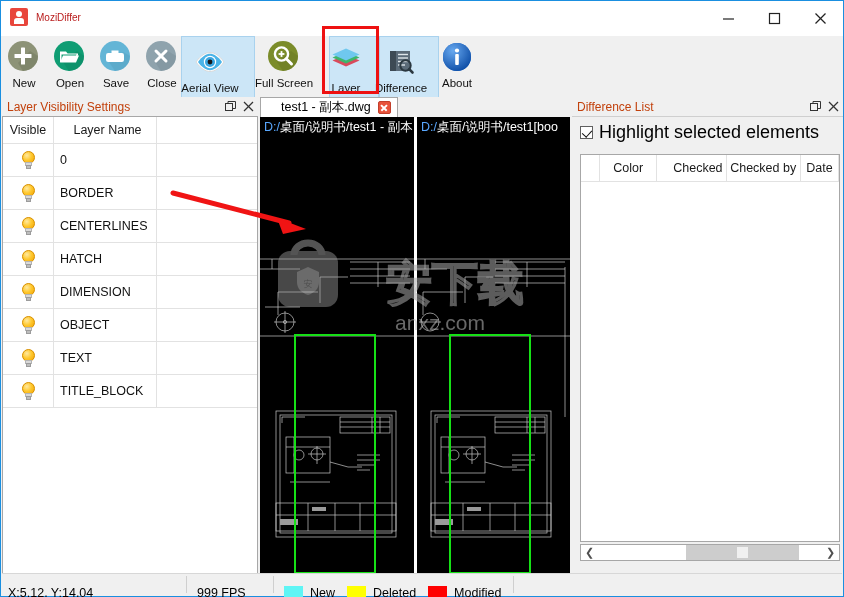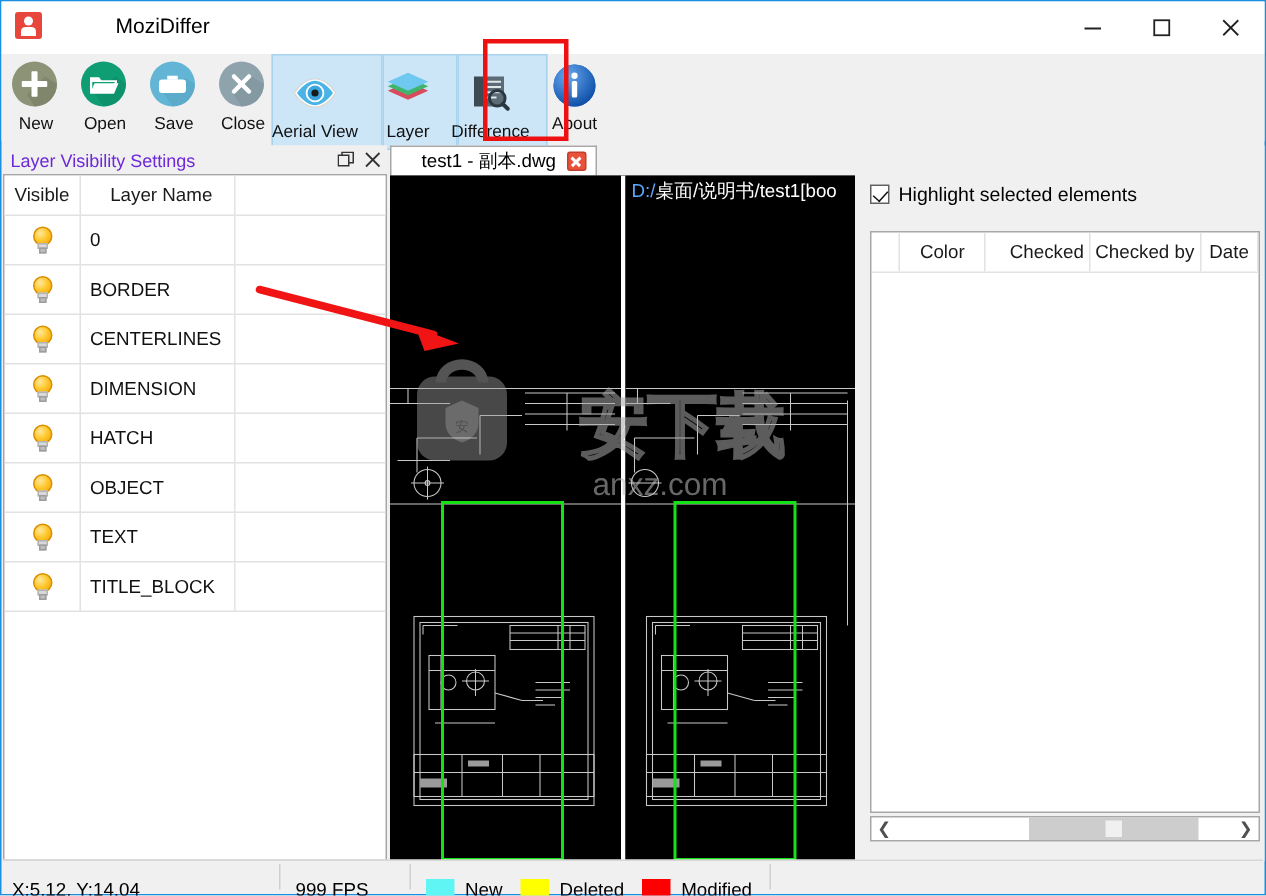"MoziDiffer" .title-text { color: #000000 -> #b91c1c; font-size: 14px -> 10px; margin-left: 41px -> none }
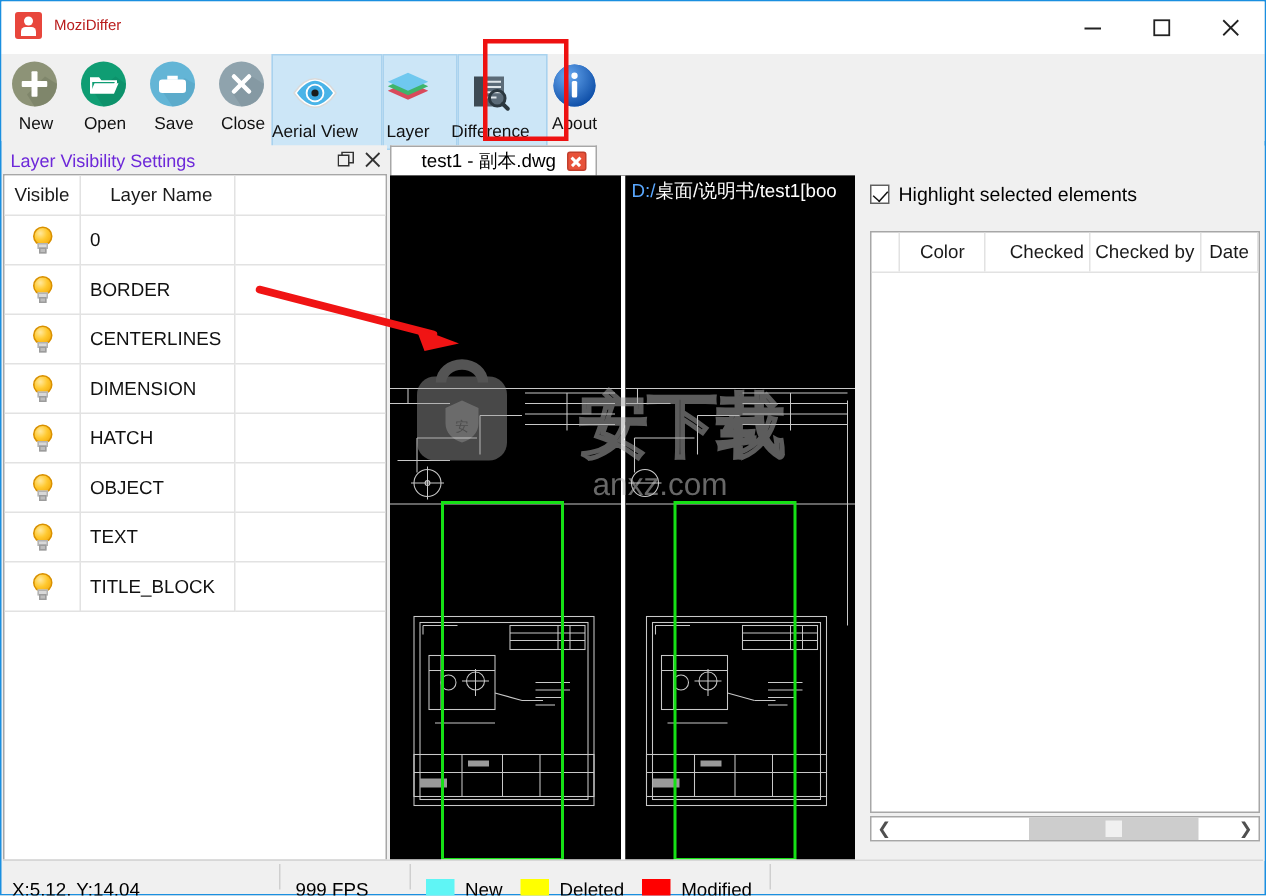"Full Screen" div.tbtn { html: none -> <div> <svg> <circle></circle> <path></path> <circle></circle> <line></line> <line></line> <line></line> </svg> <span>Full Screen</span> </div> }
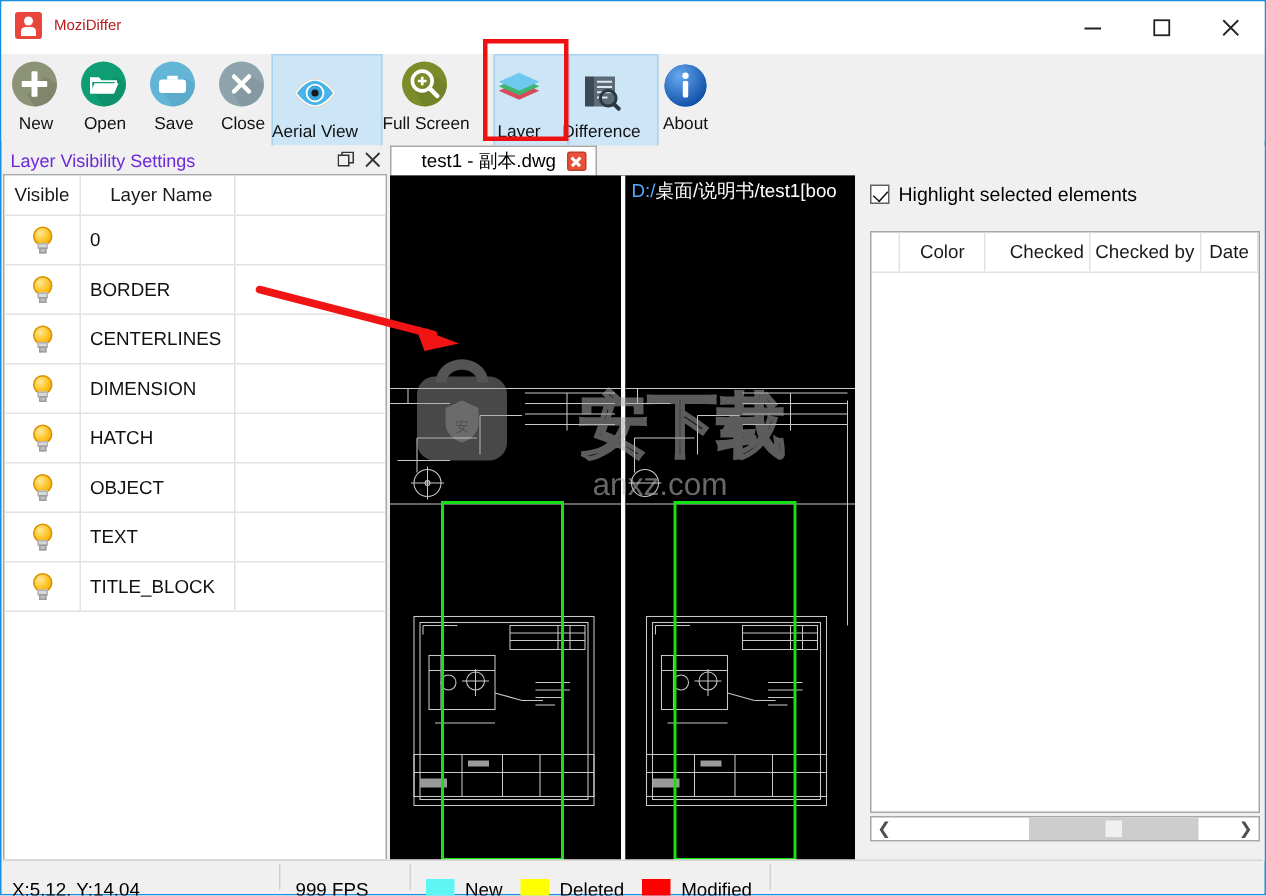"Layer Visibility Settings" .panel-title { color: #6d28d9 -> #c2410c }
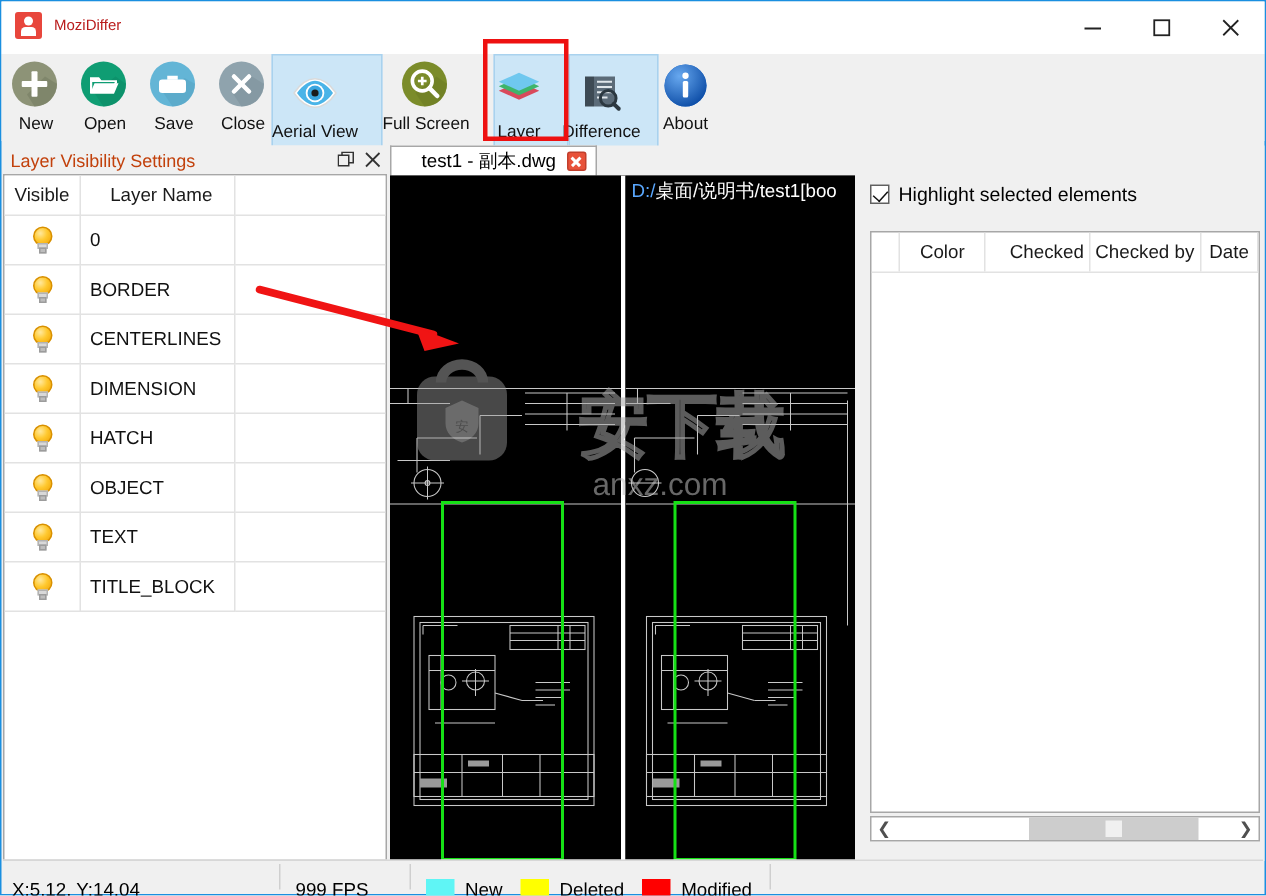"Difference List" div.panel-head { html: none -> <div> <span>Difference List</span> <div> <div> <svg> <rect></rect> <polyline></polyline> </svg> </div> <div> <svg> <line></line> <line></line> </svg> </div> </div> </div> }
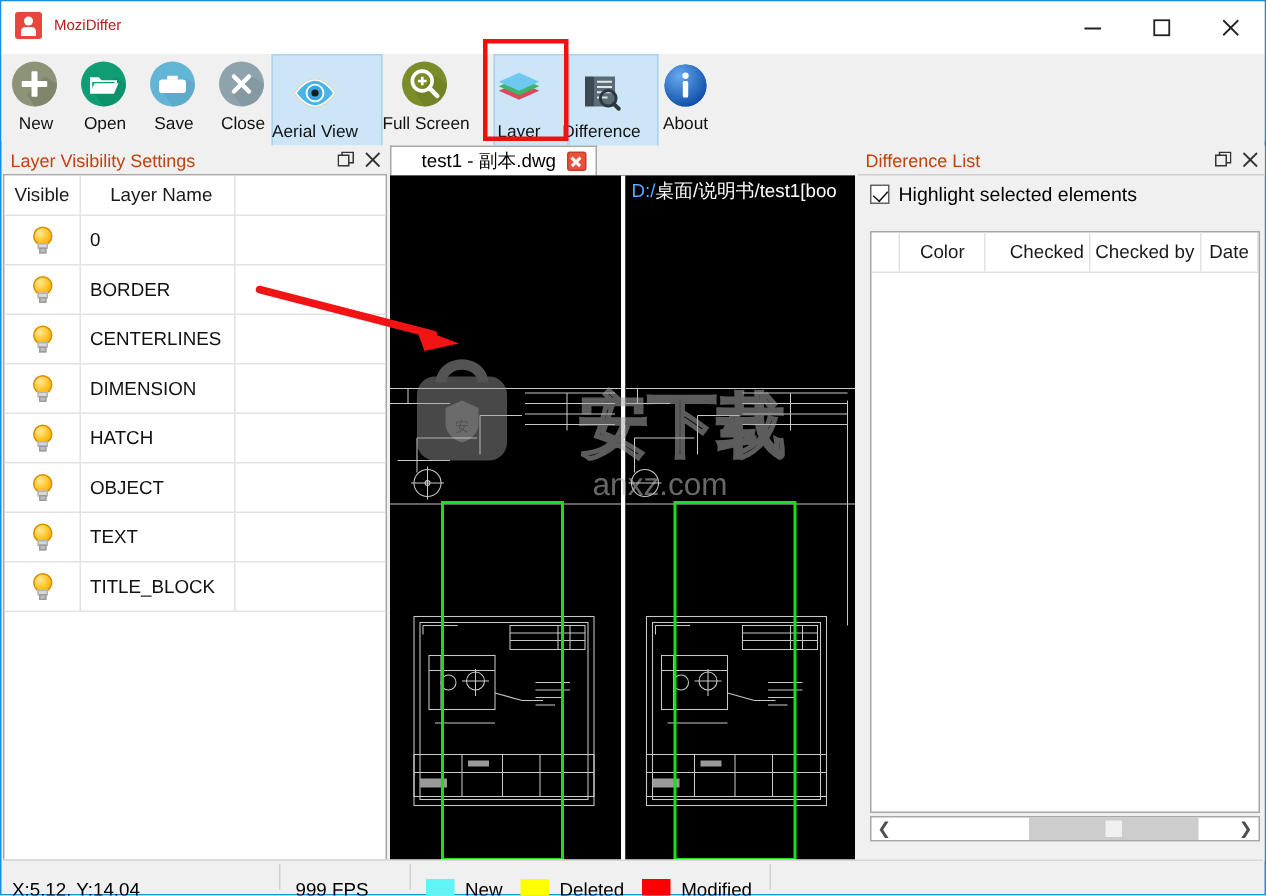"D:/桌面/说明书/test1 - 副本" div.view-label { html: none -> <div> <span>D:/</span><span>桌面/说明书/test1 - 副本</span> </div> }
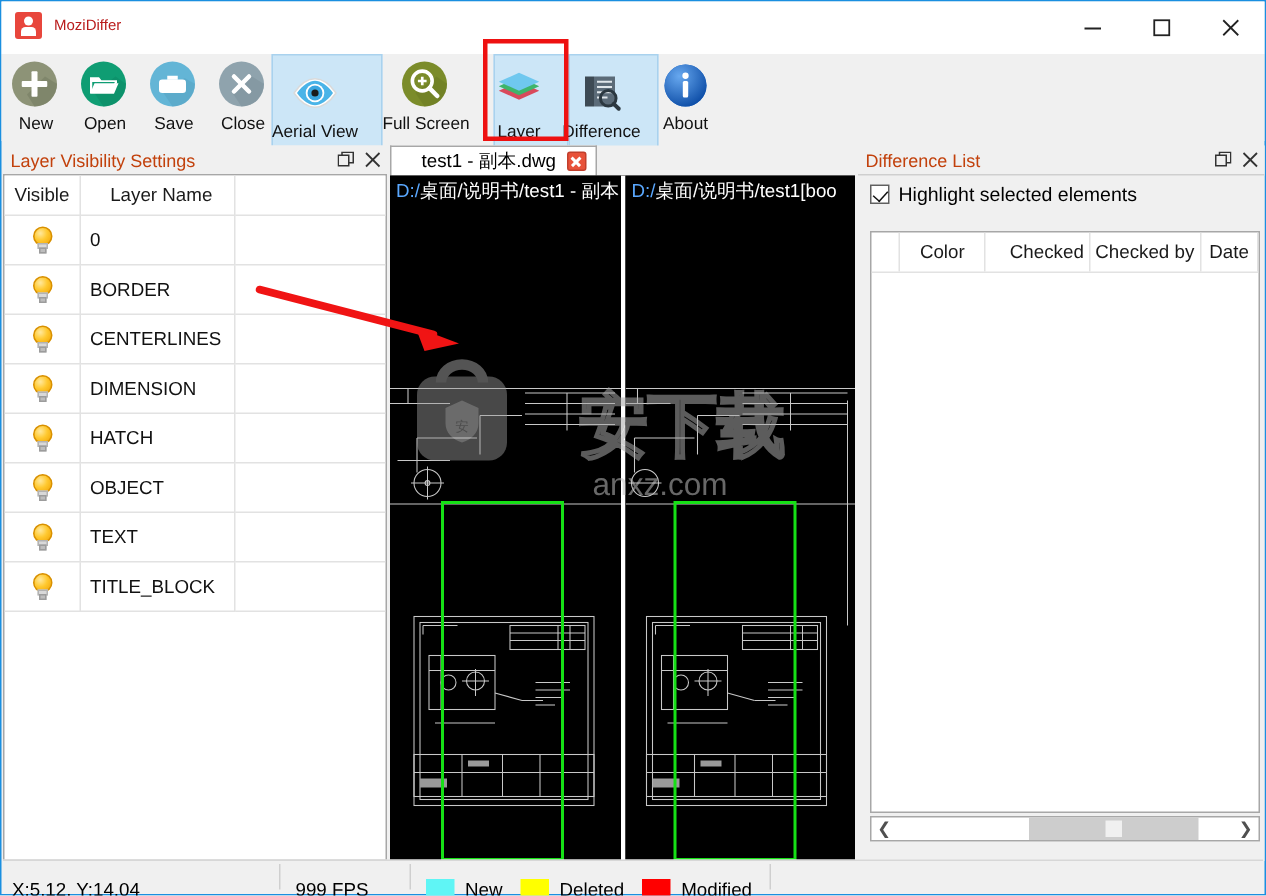"Highlight selected elements" .chkrow { font-size: 13px -> 18px }
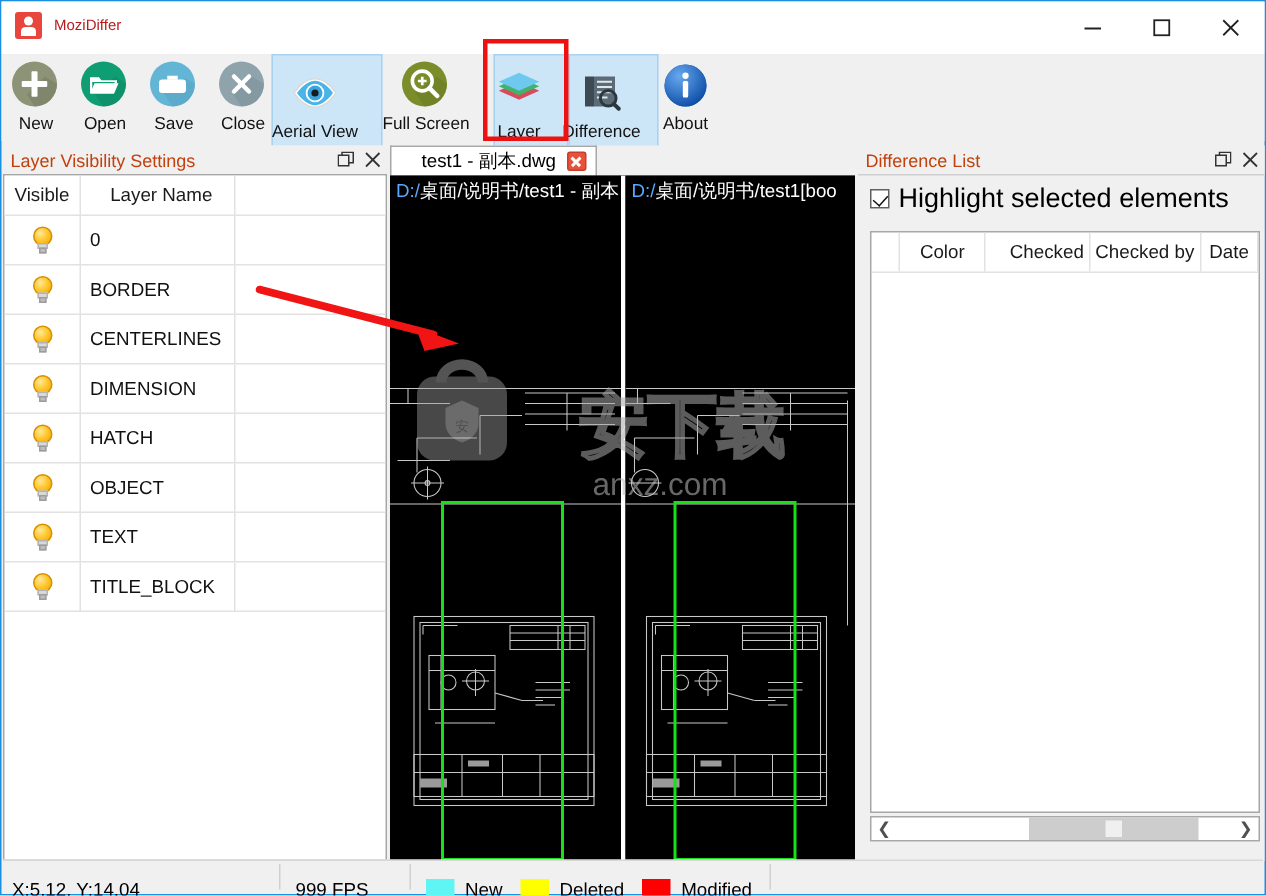"DIMENSION" tr { order: before "HATCH" -> after "HATCH" }
